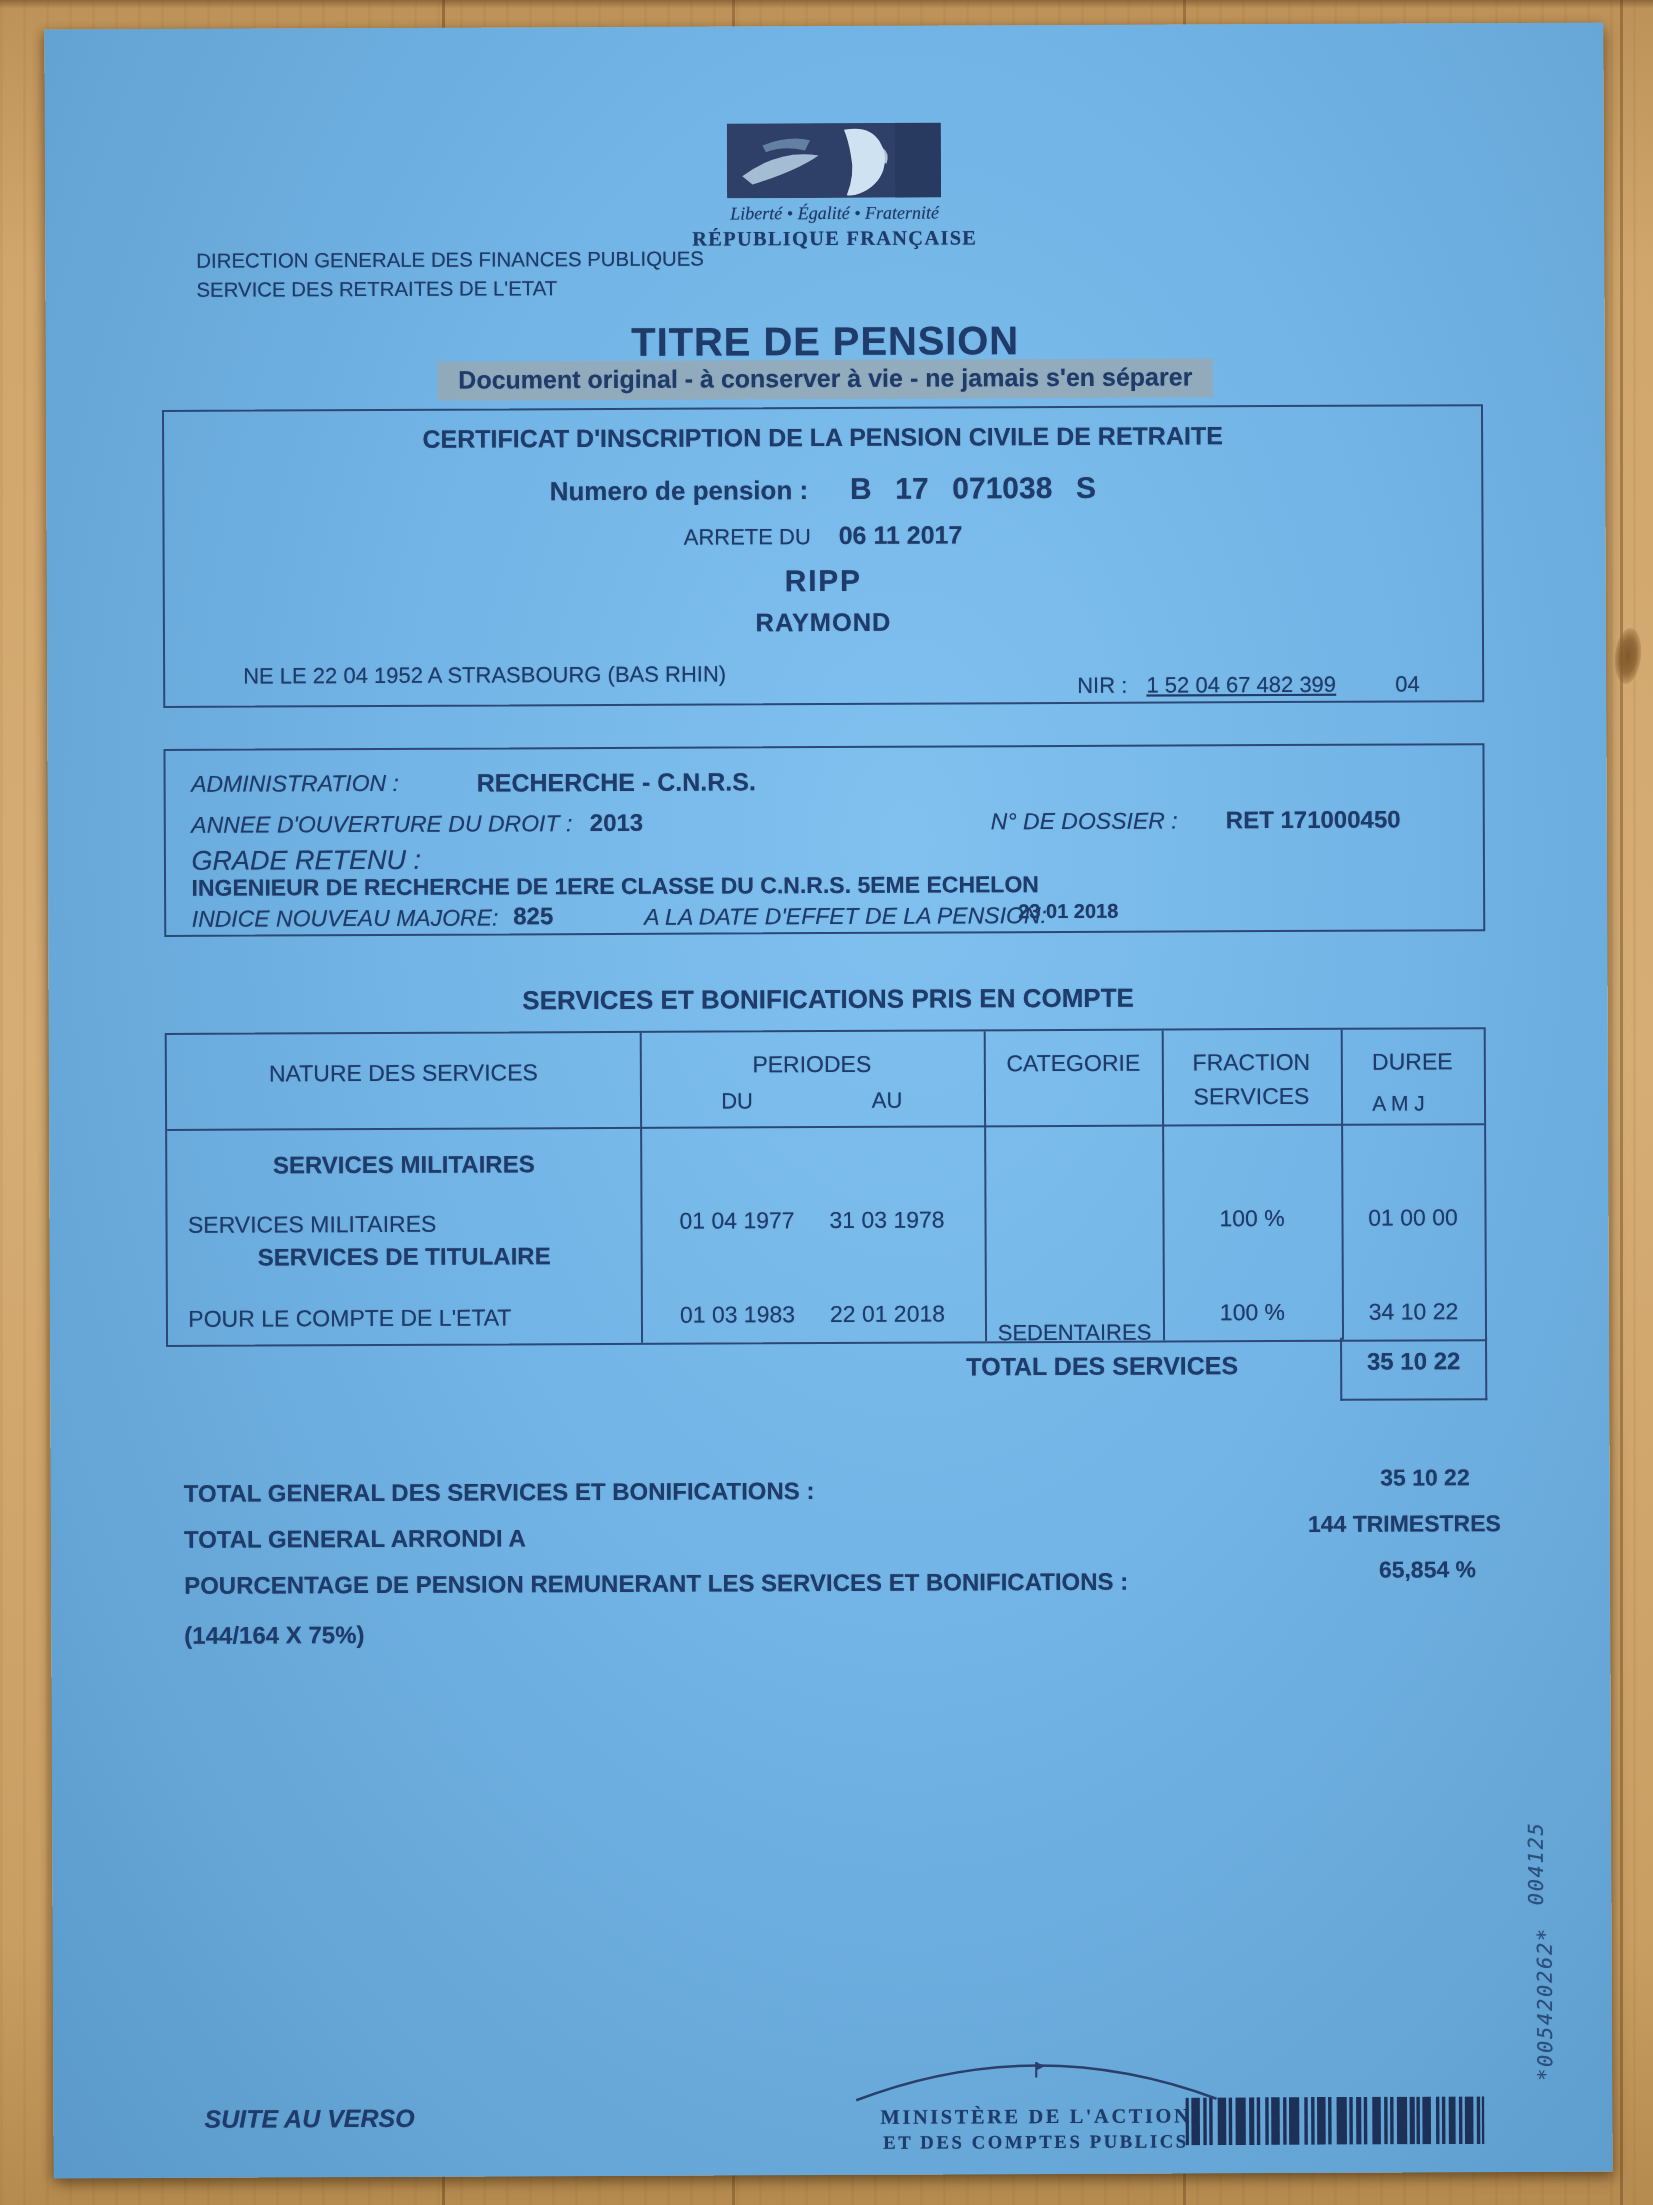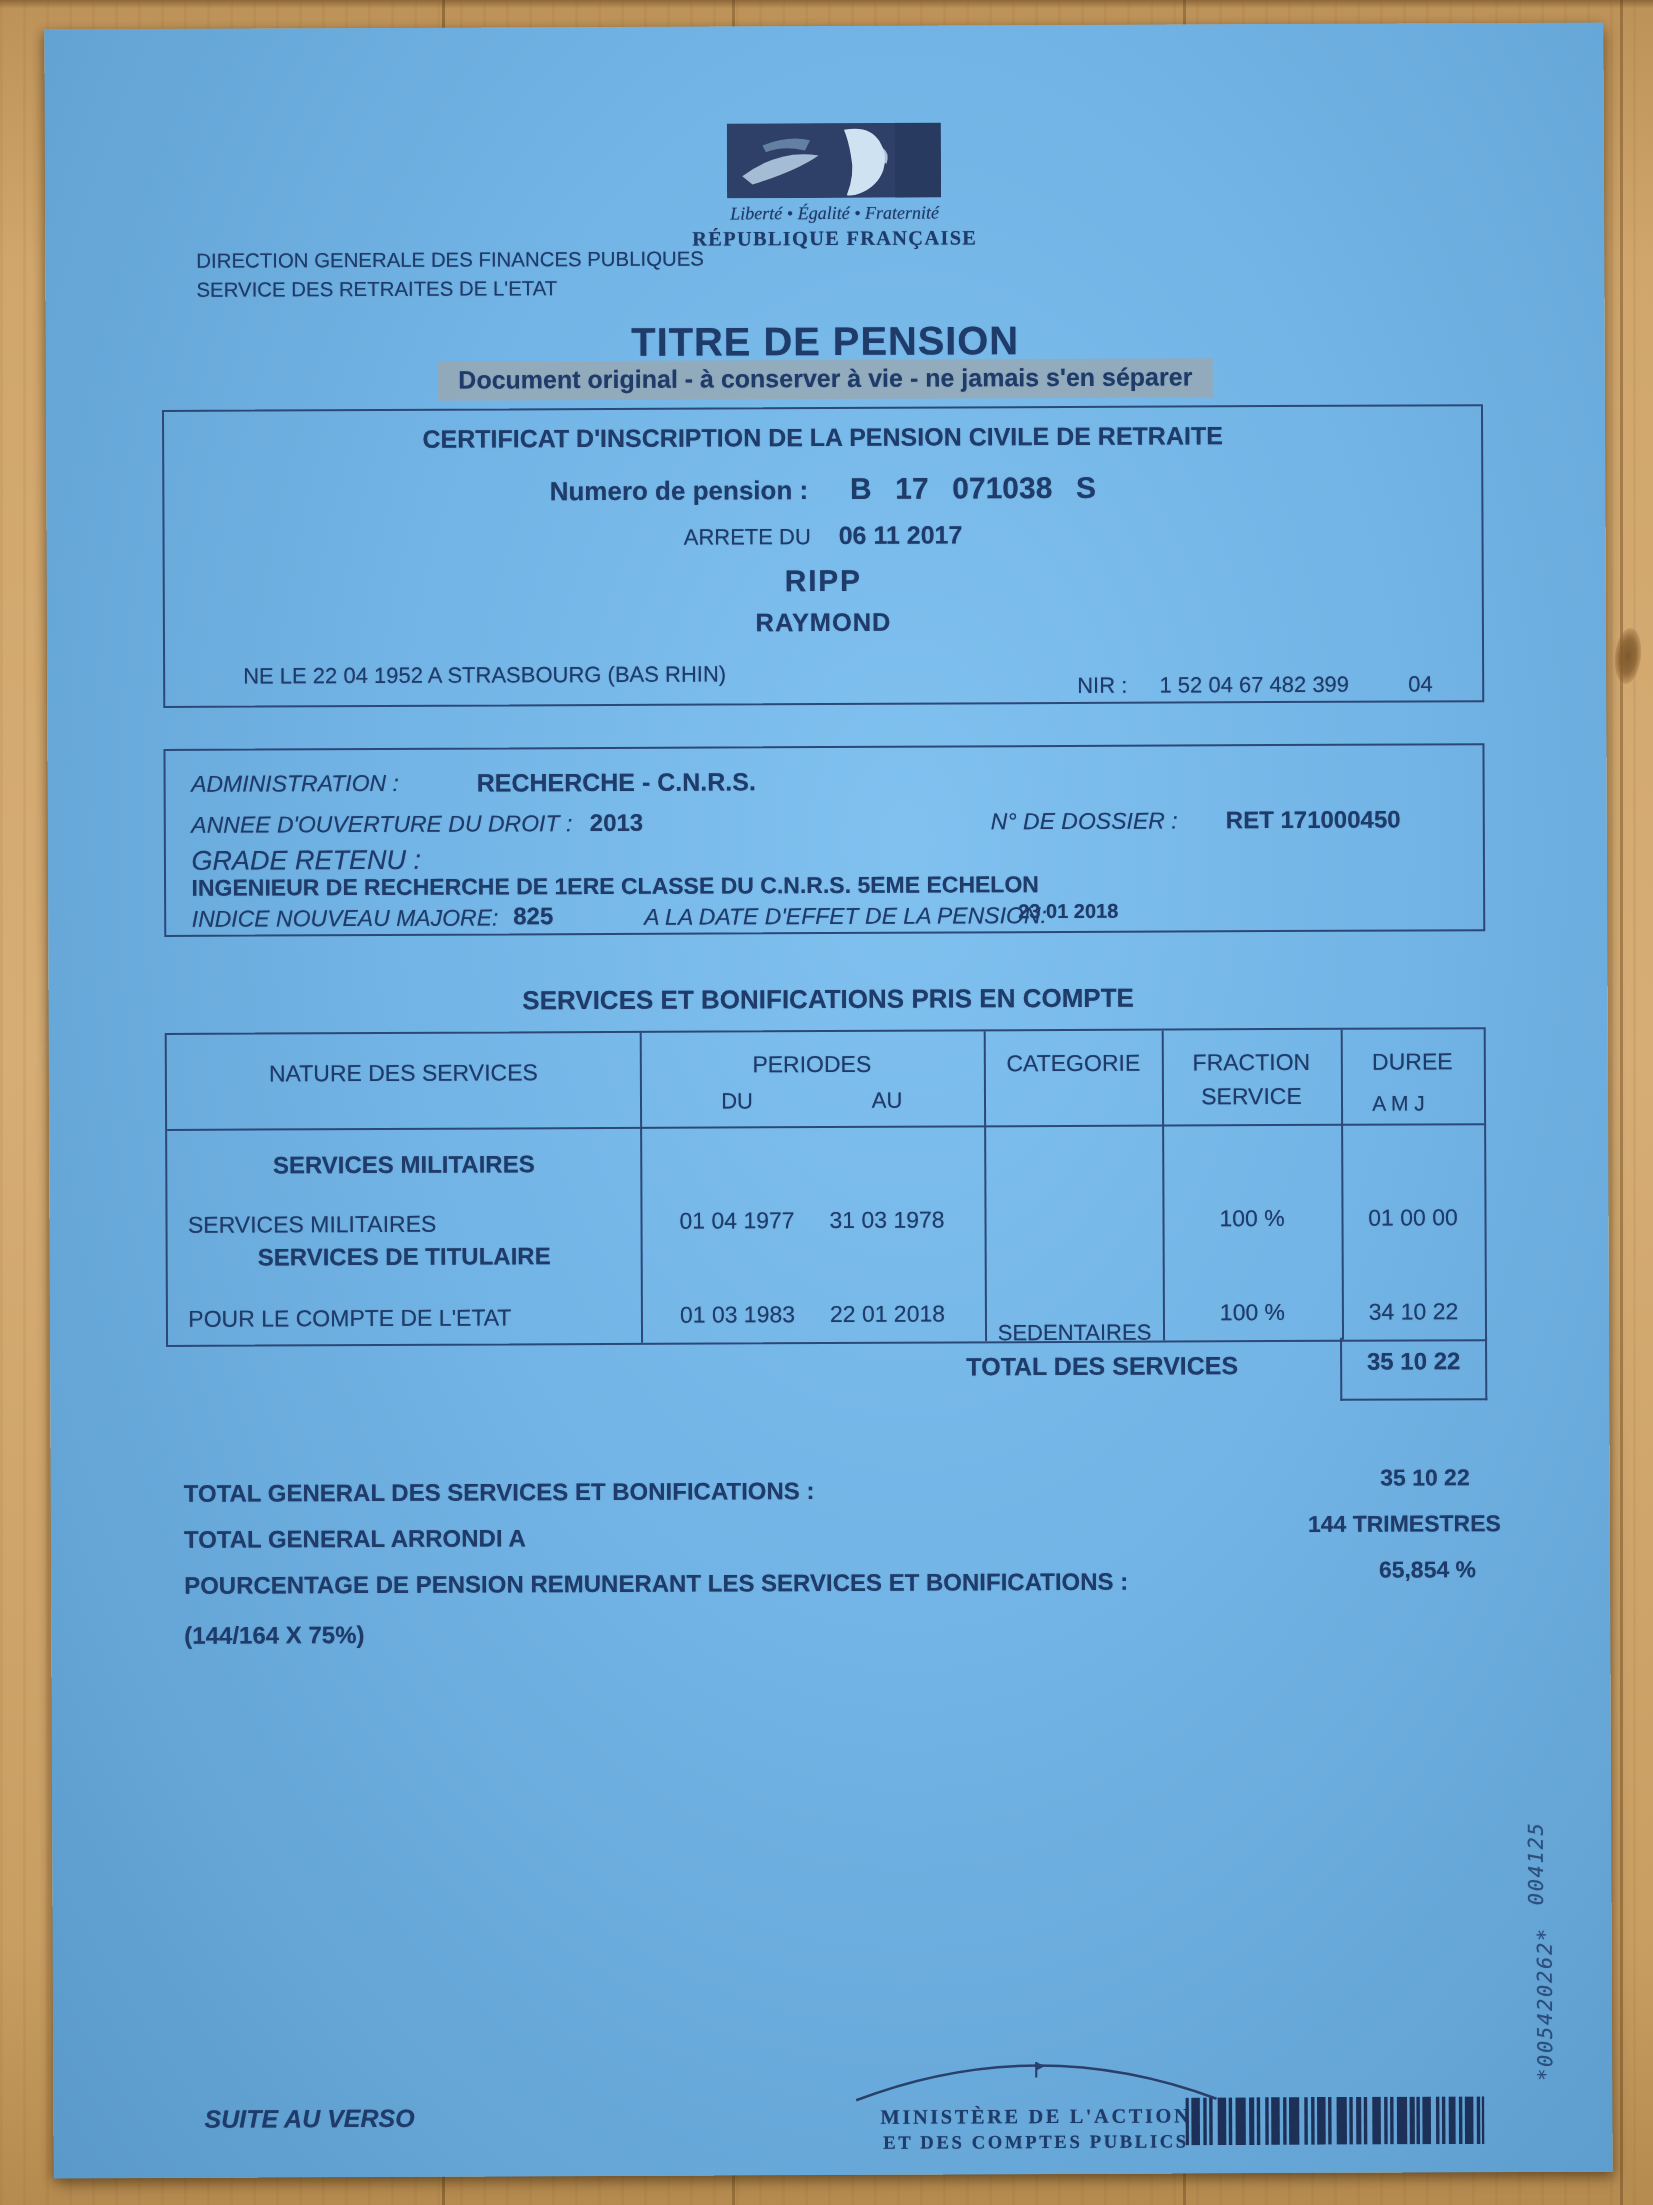"1 52 04 67 482" span { margin-left: 26px -> 13px; text-decoration: none -> underline }
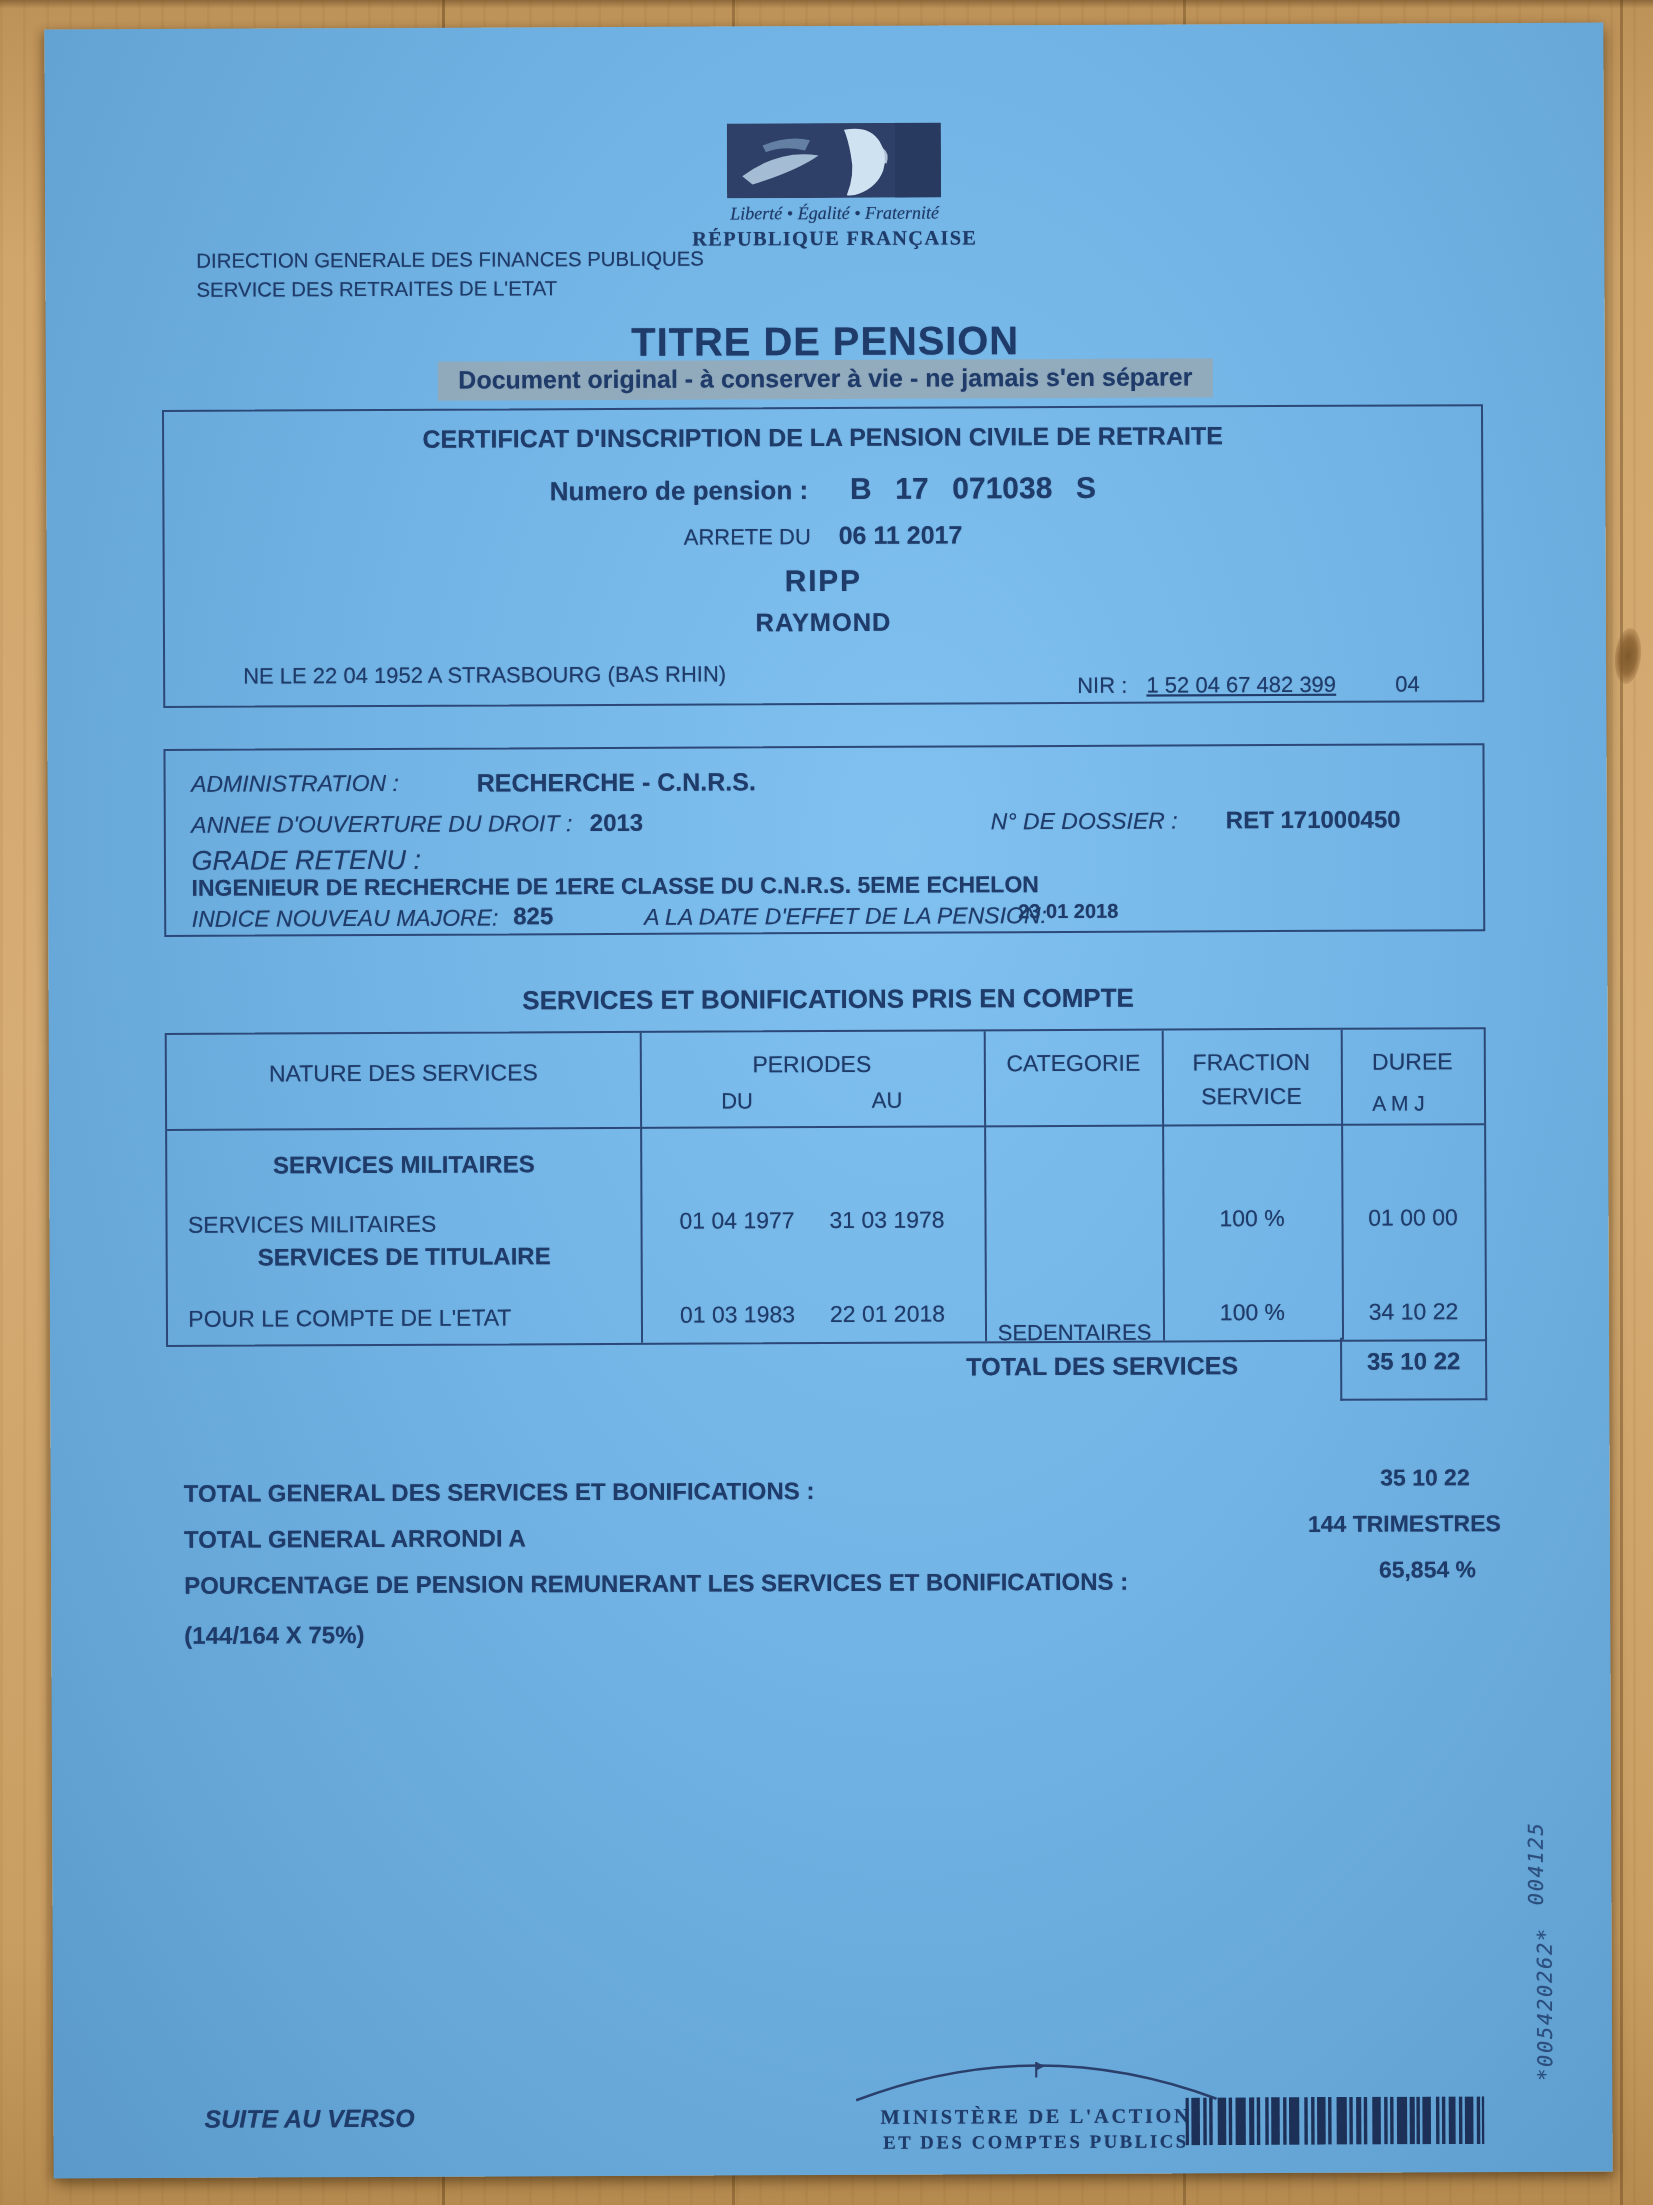"SERVICE" div.abs { text: SERVICE -> SERVICES }
